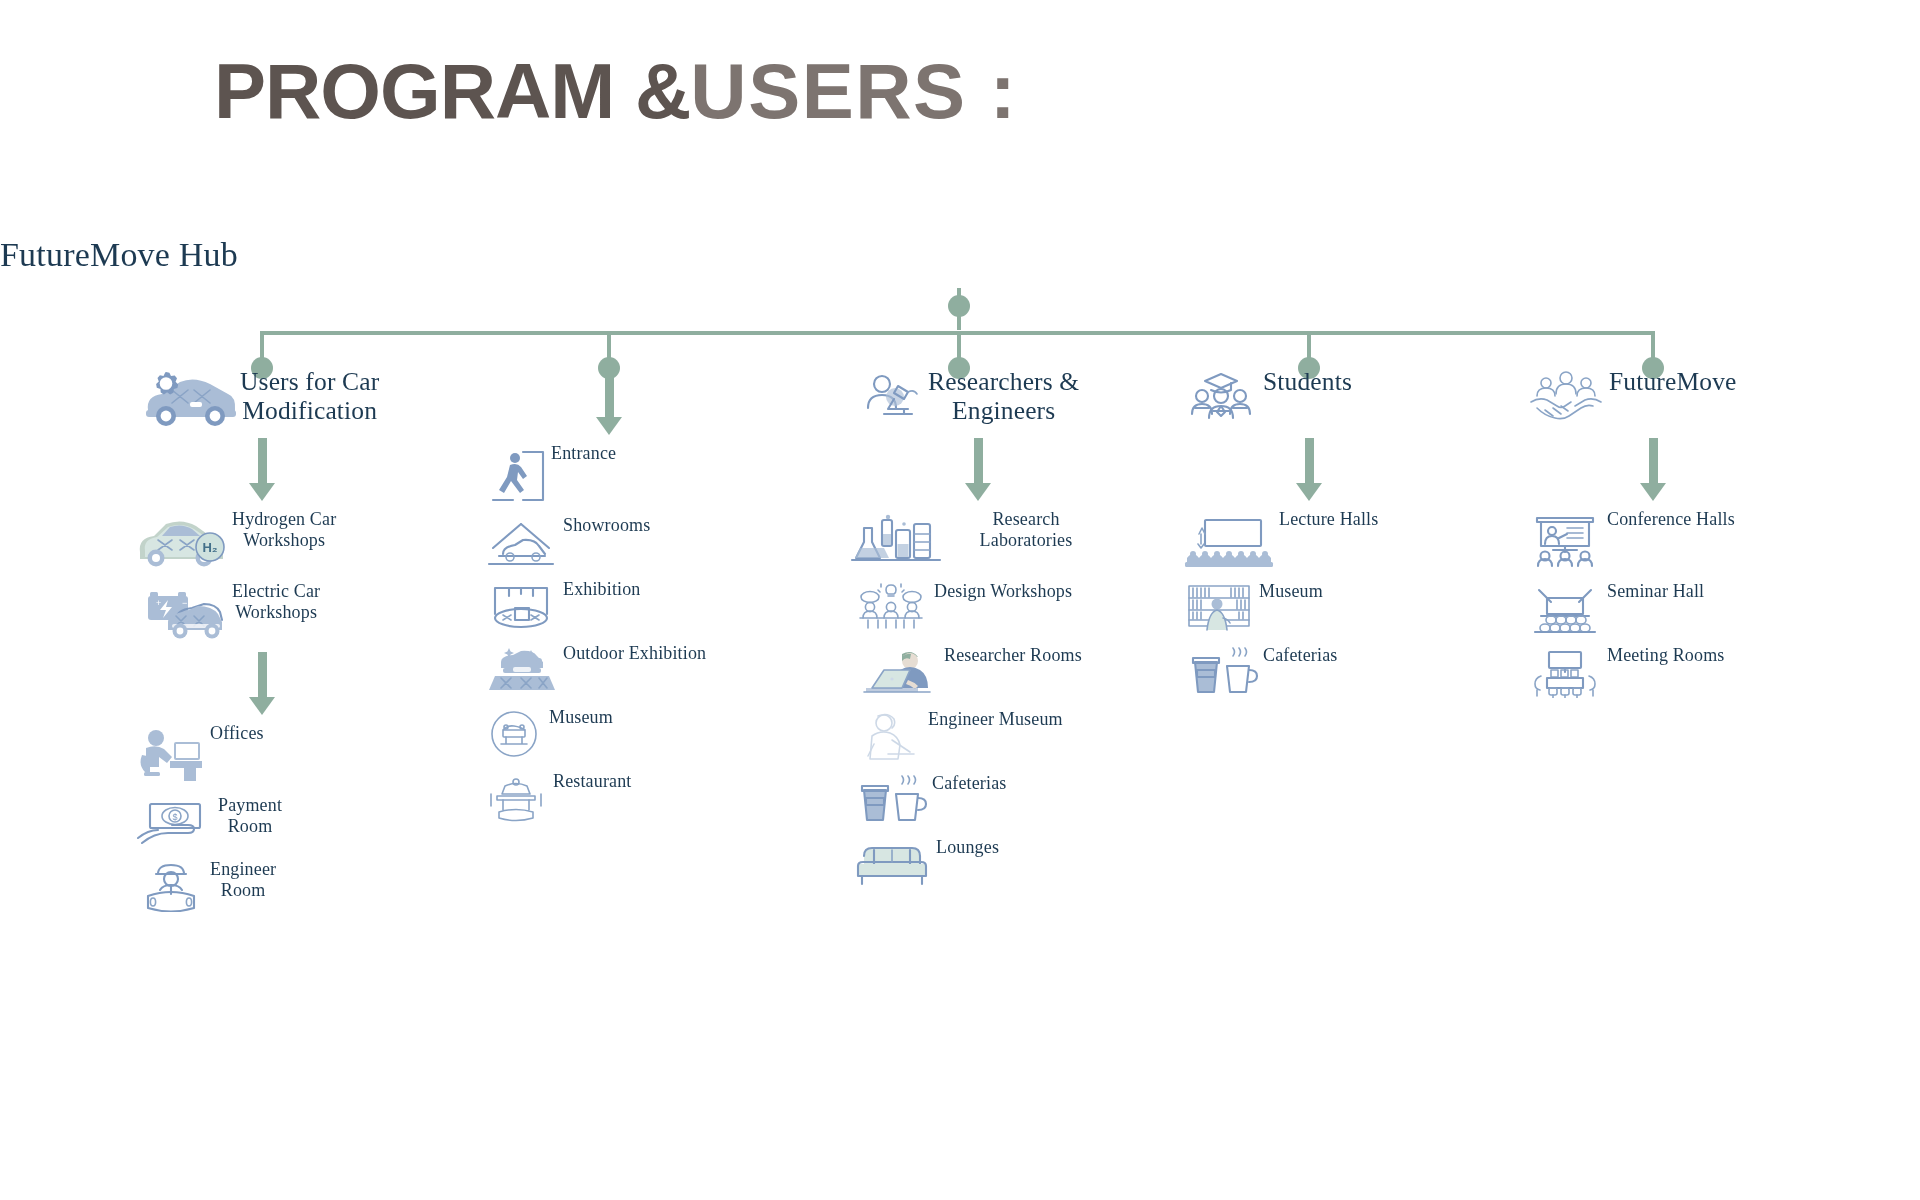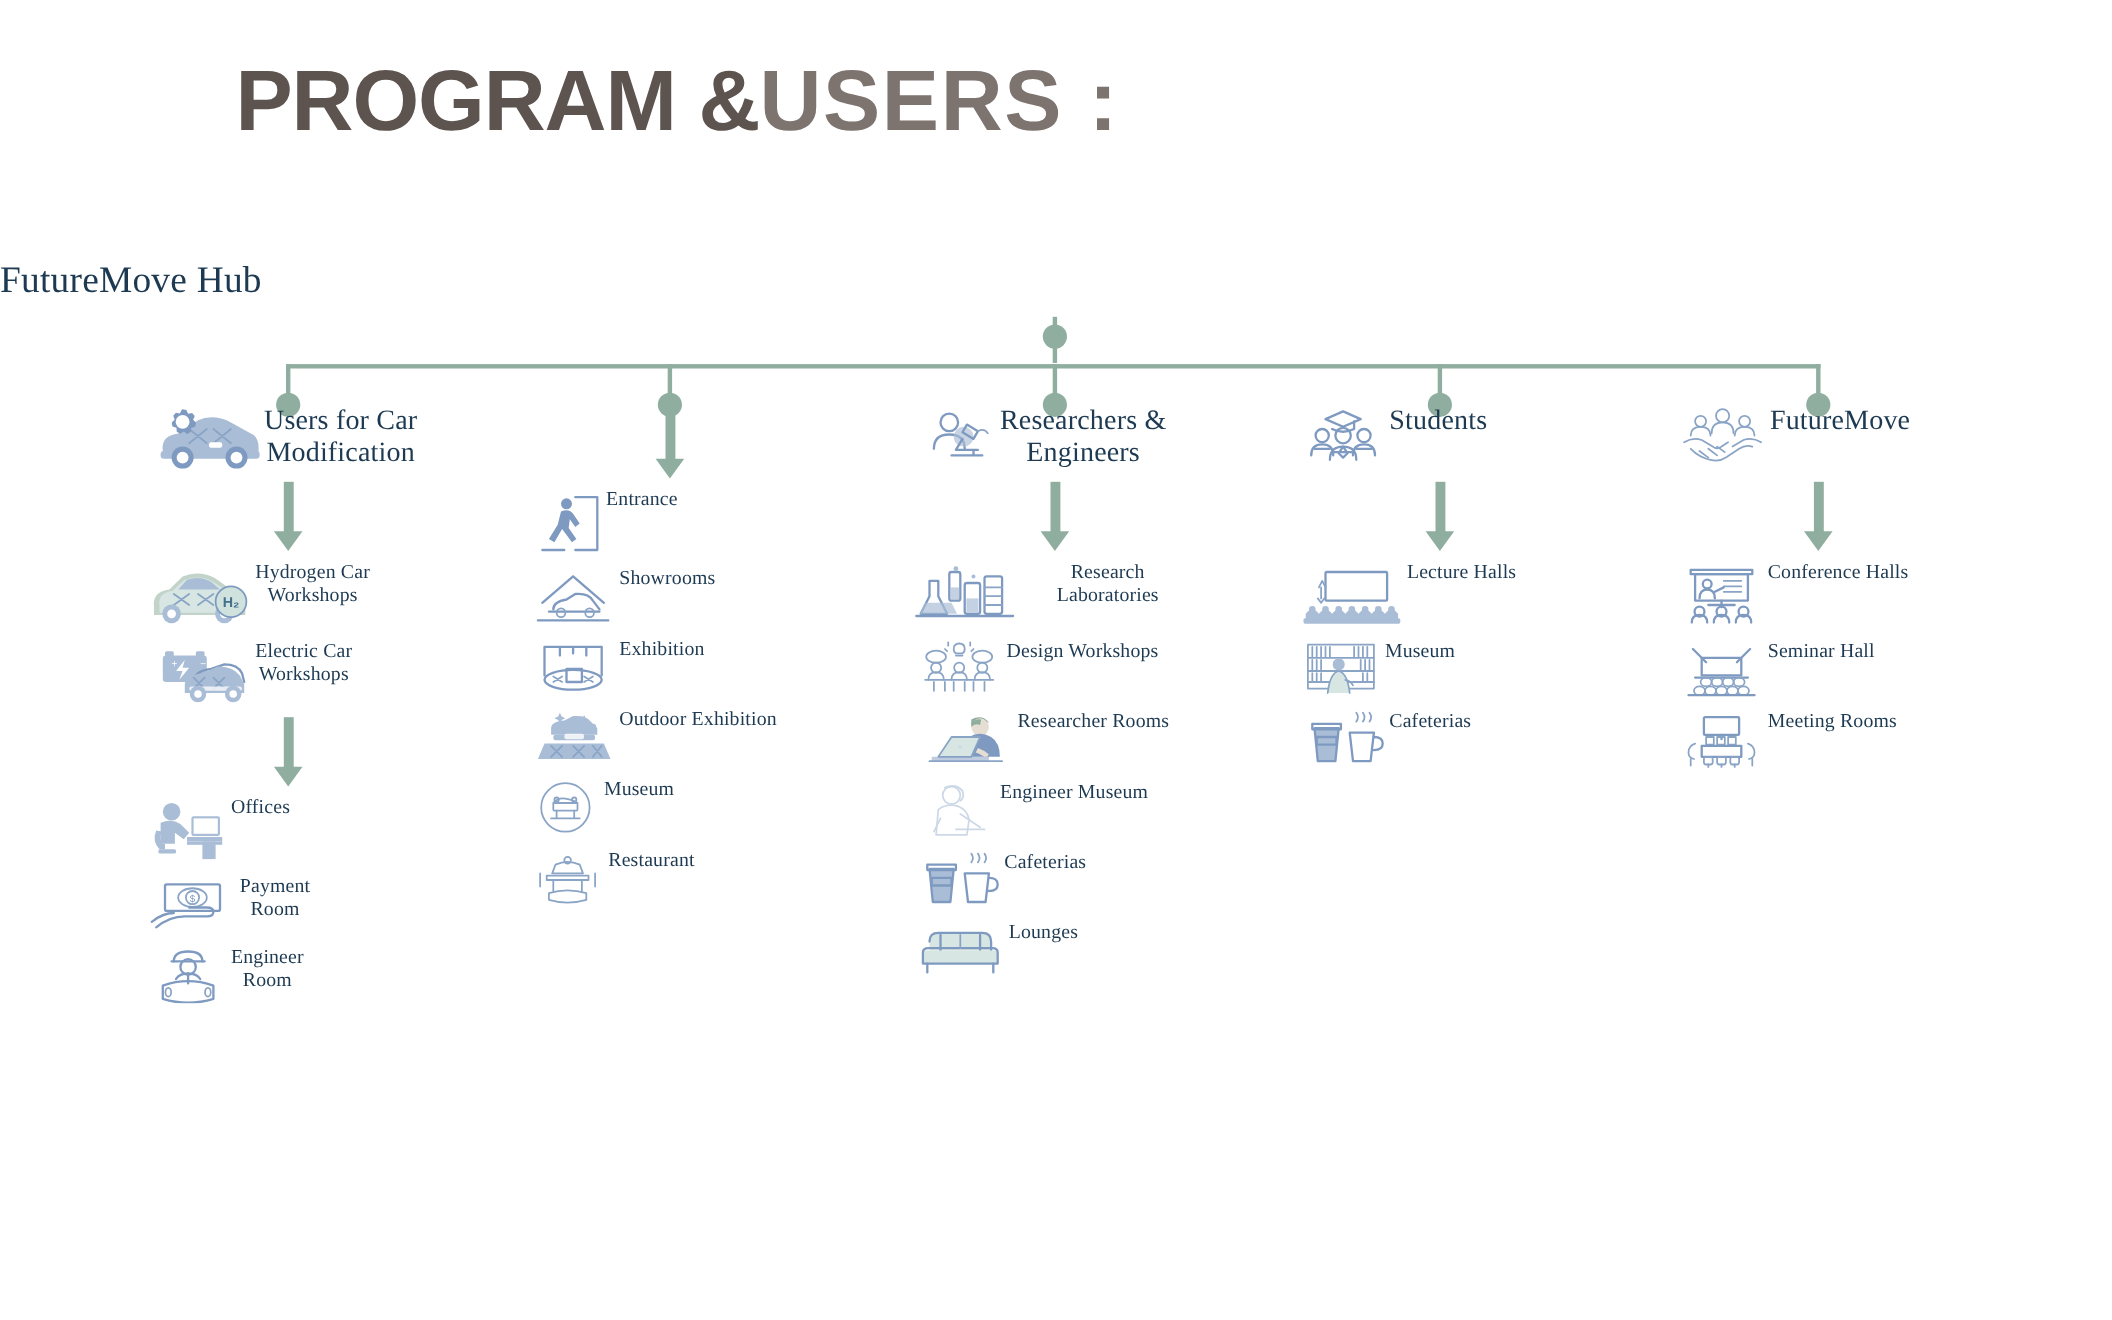"Researchers &" div.column { left: 829px -> 848px }
